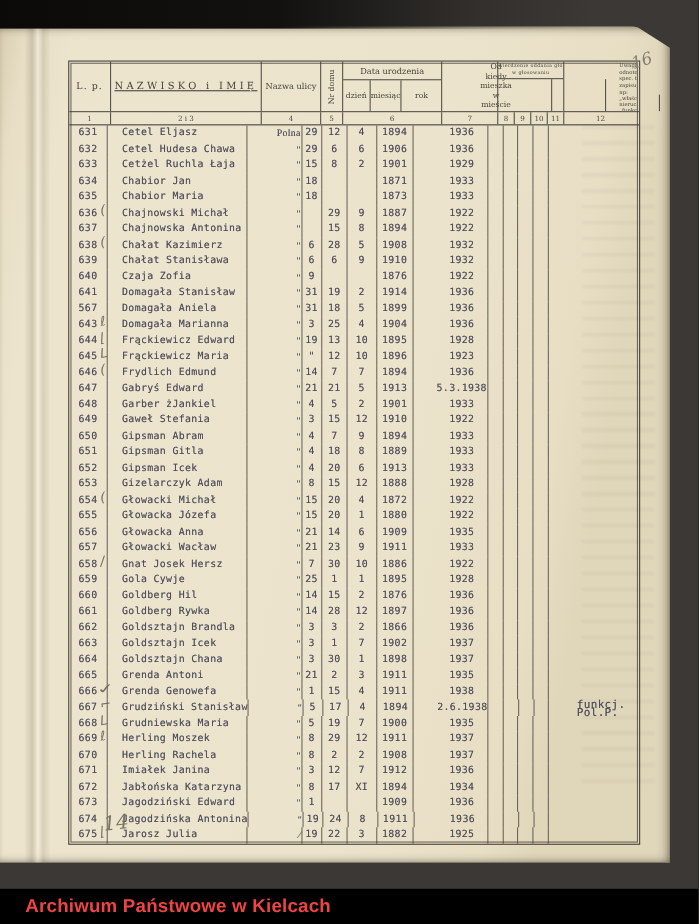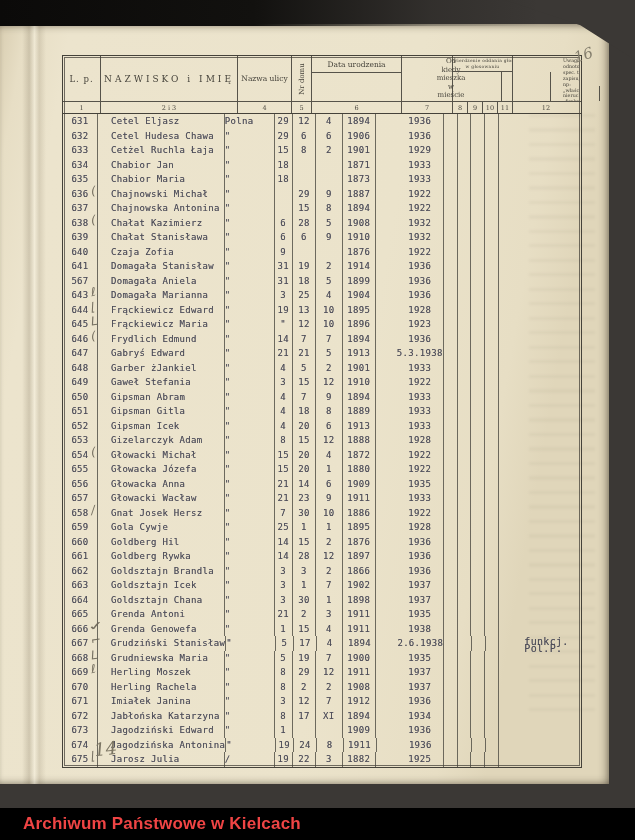"NAZWISKO i IMIĘ" .h-name { text-decoration: none -> underline }
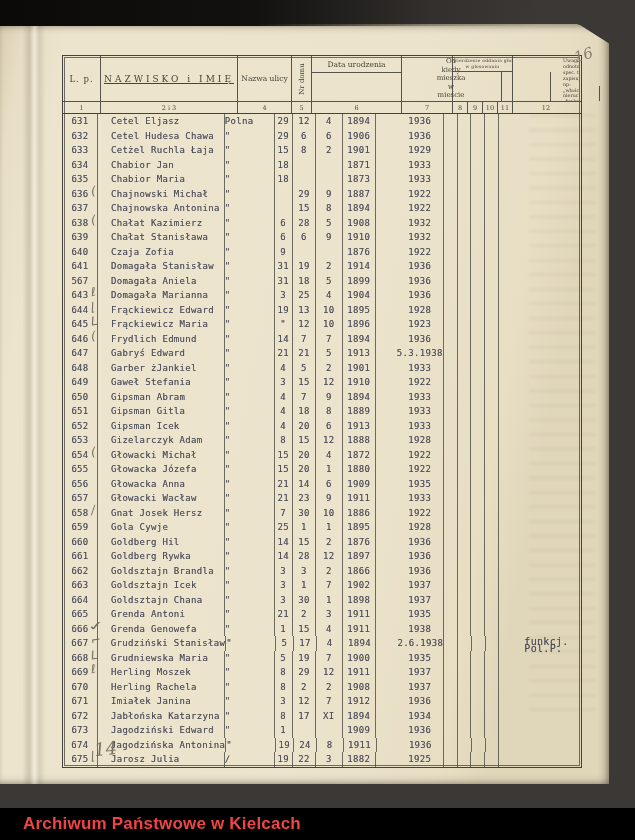"dzień" div.hsub { html: none -> <div> <div> <span>dzień</span> </div> <div> <span>miesiąc</span> </div> <div> <span>rok</span> </div> </div> }
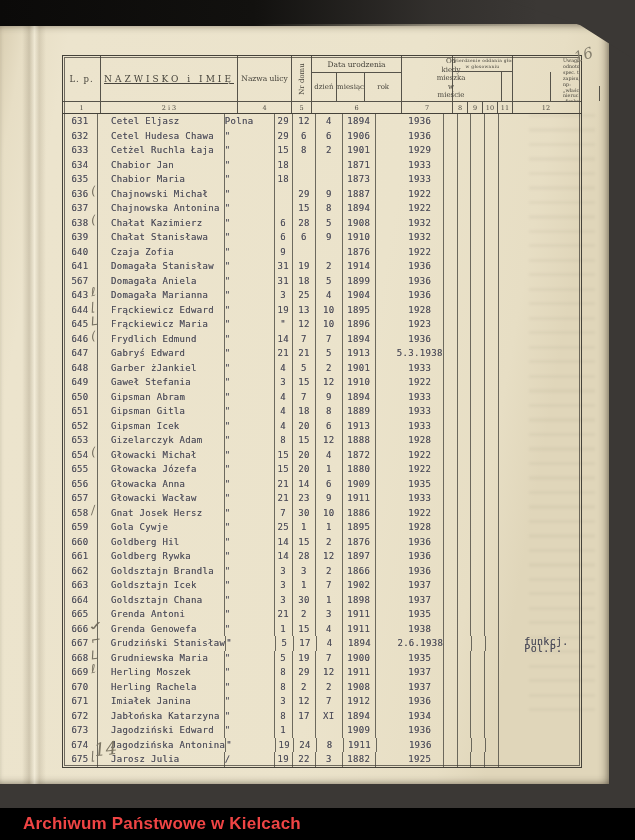"Polna" .c-street { font-family: none -> Liberation Serif, serif; text-align: left -> right }
